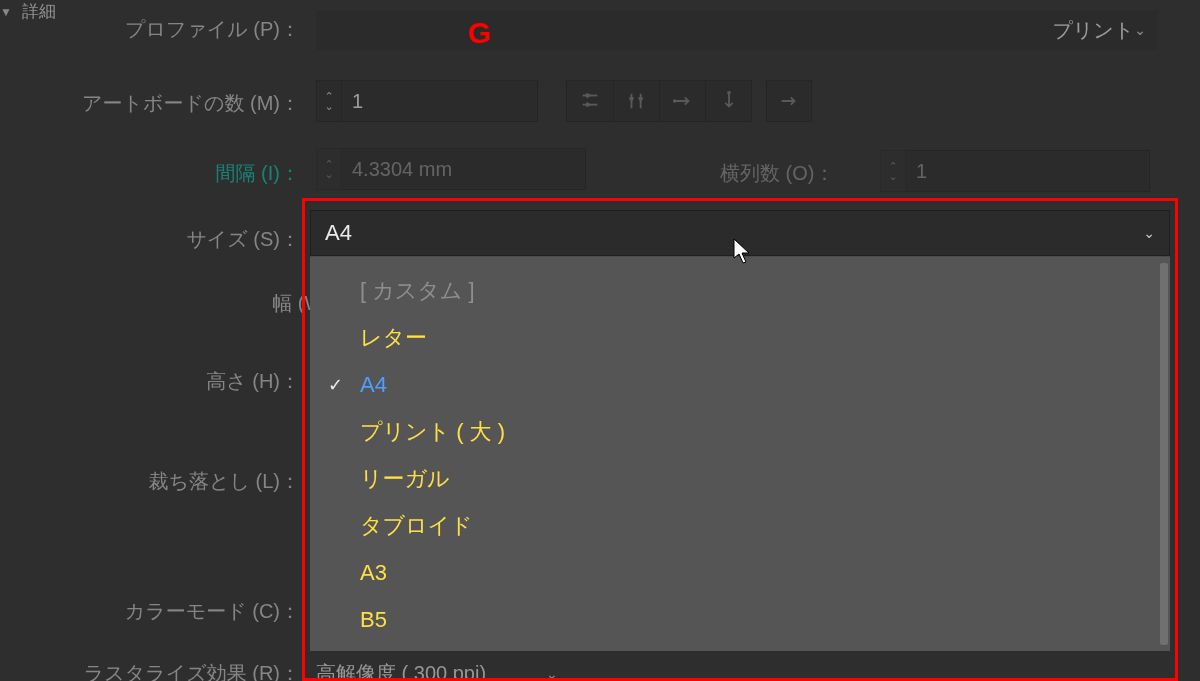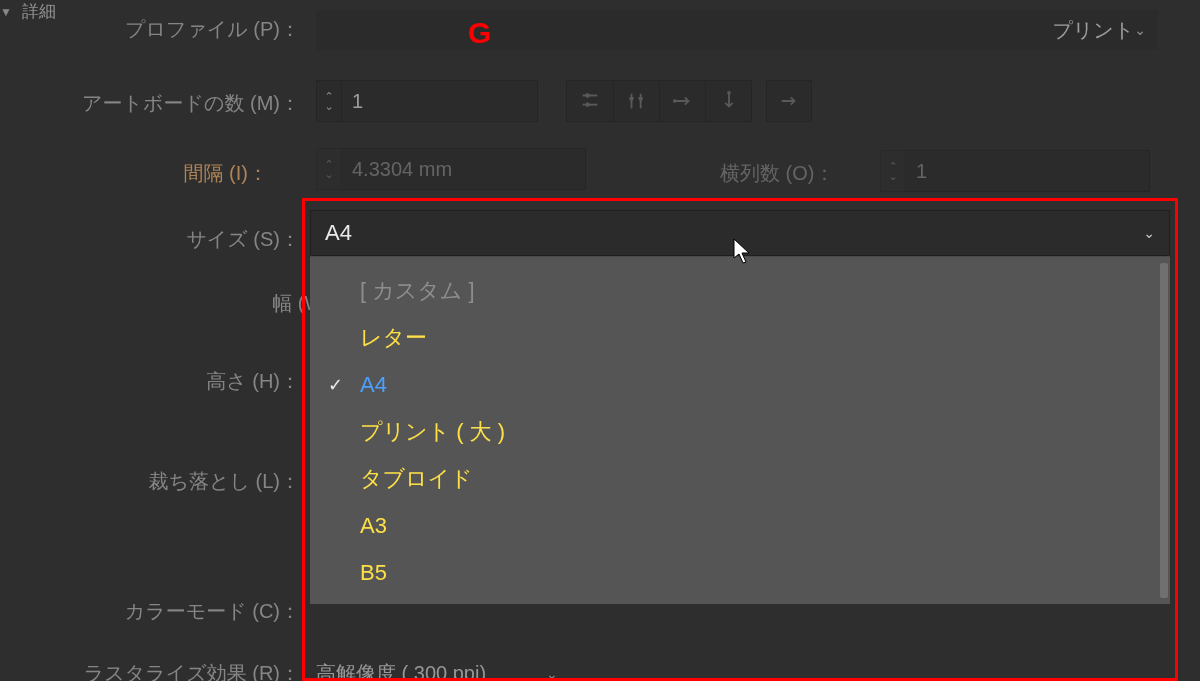"間隔 (I)：" .spacing-label { color: #fdba74 -> #14b8a6; right: 932px -> 900px }
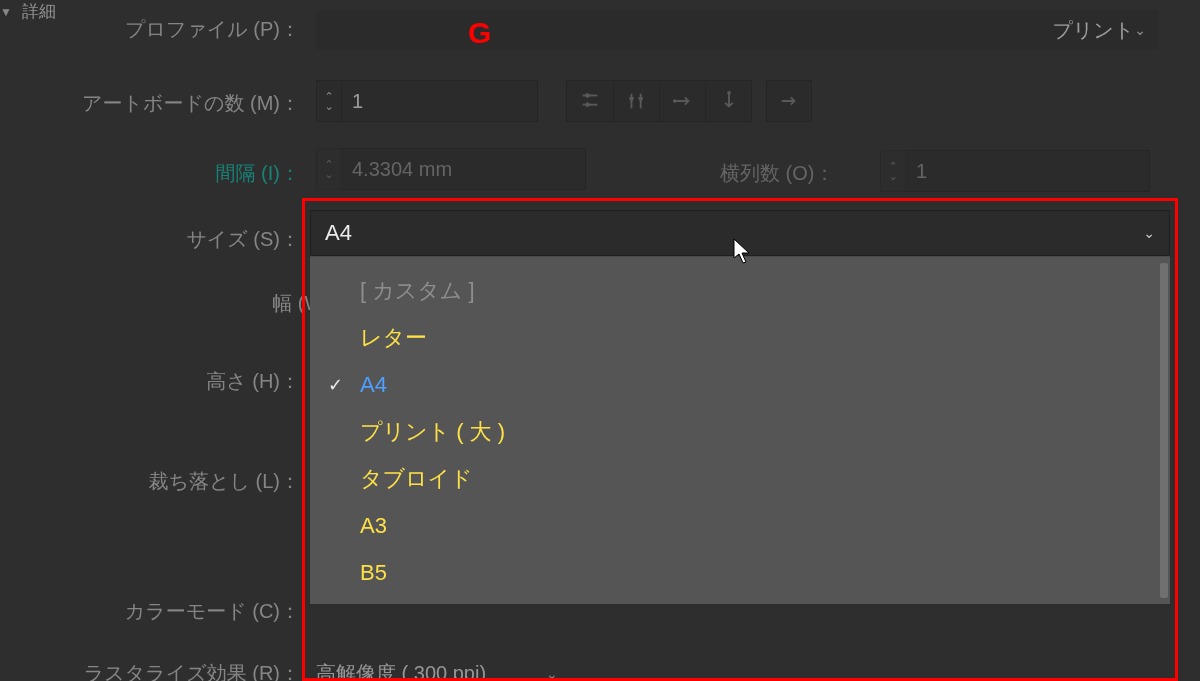"リーガル" div.dd-item { html: none -> <div>リーガル</div> }
